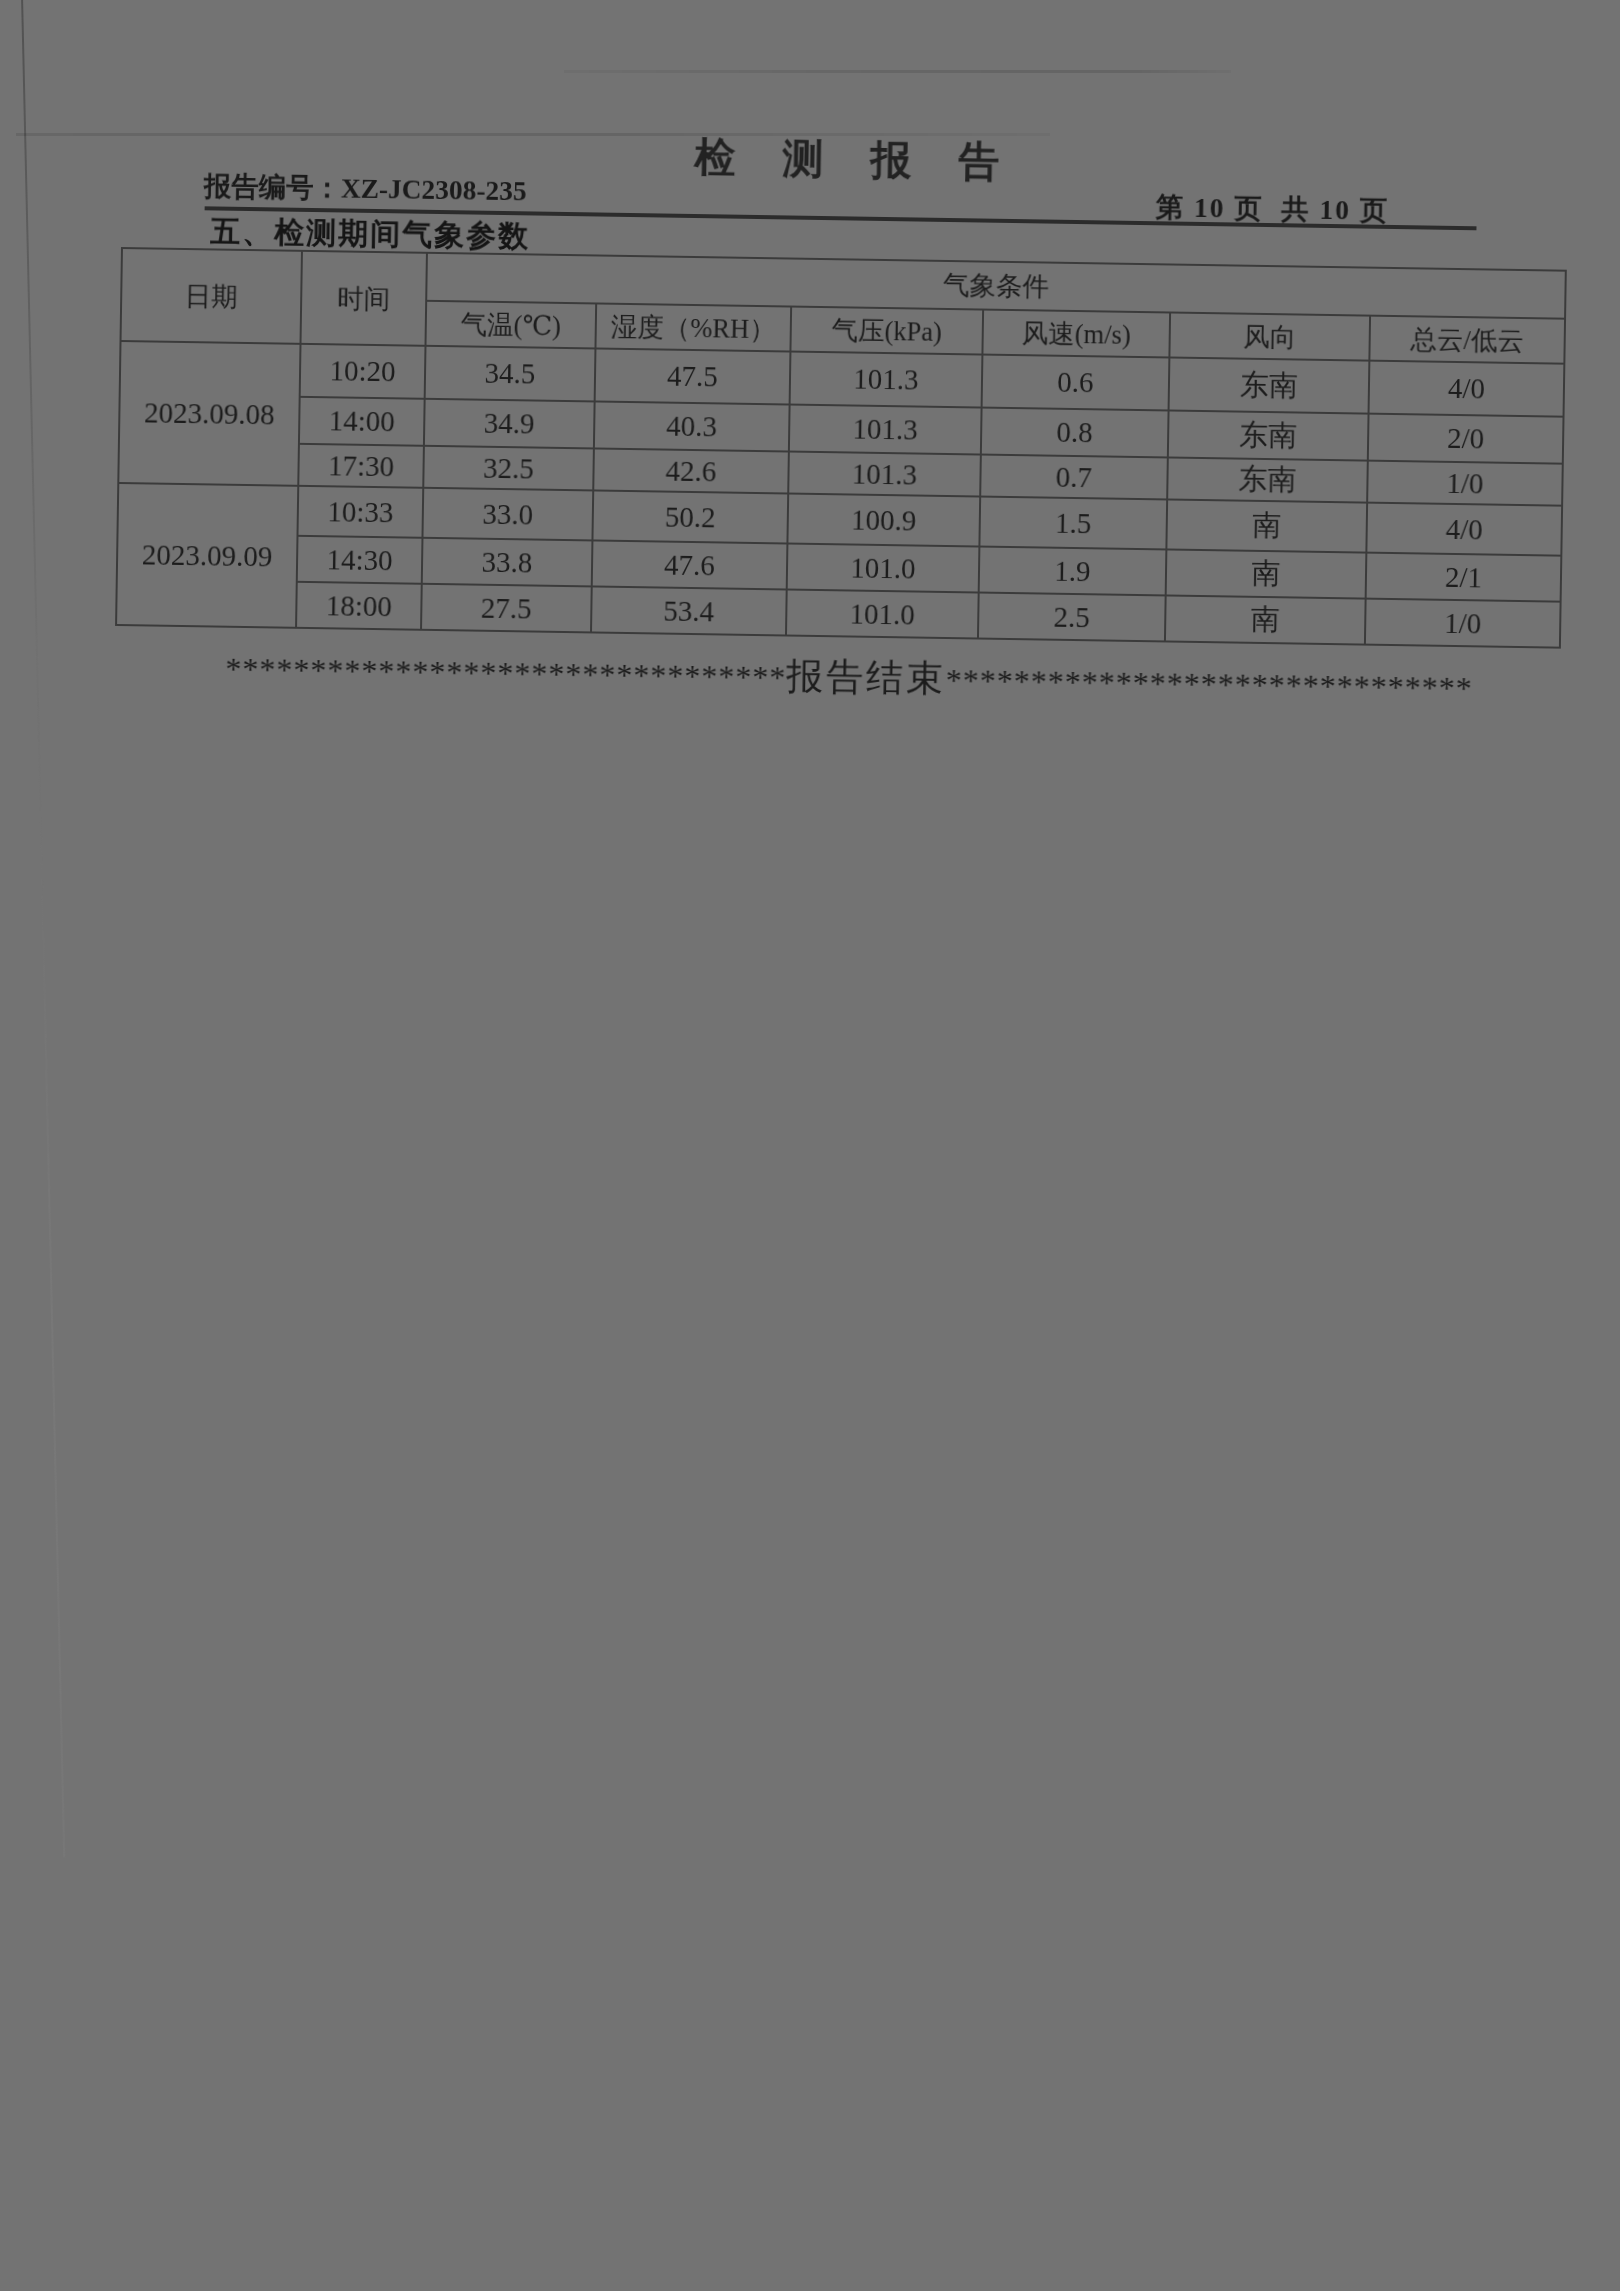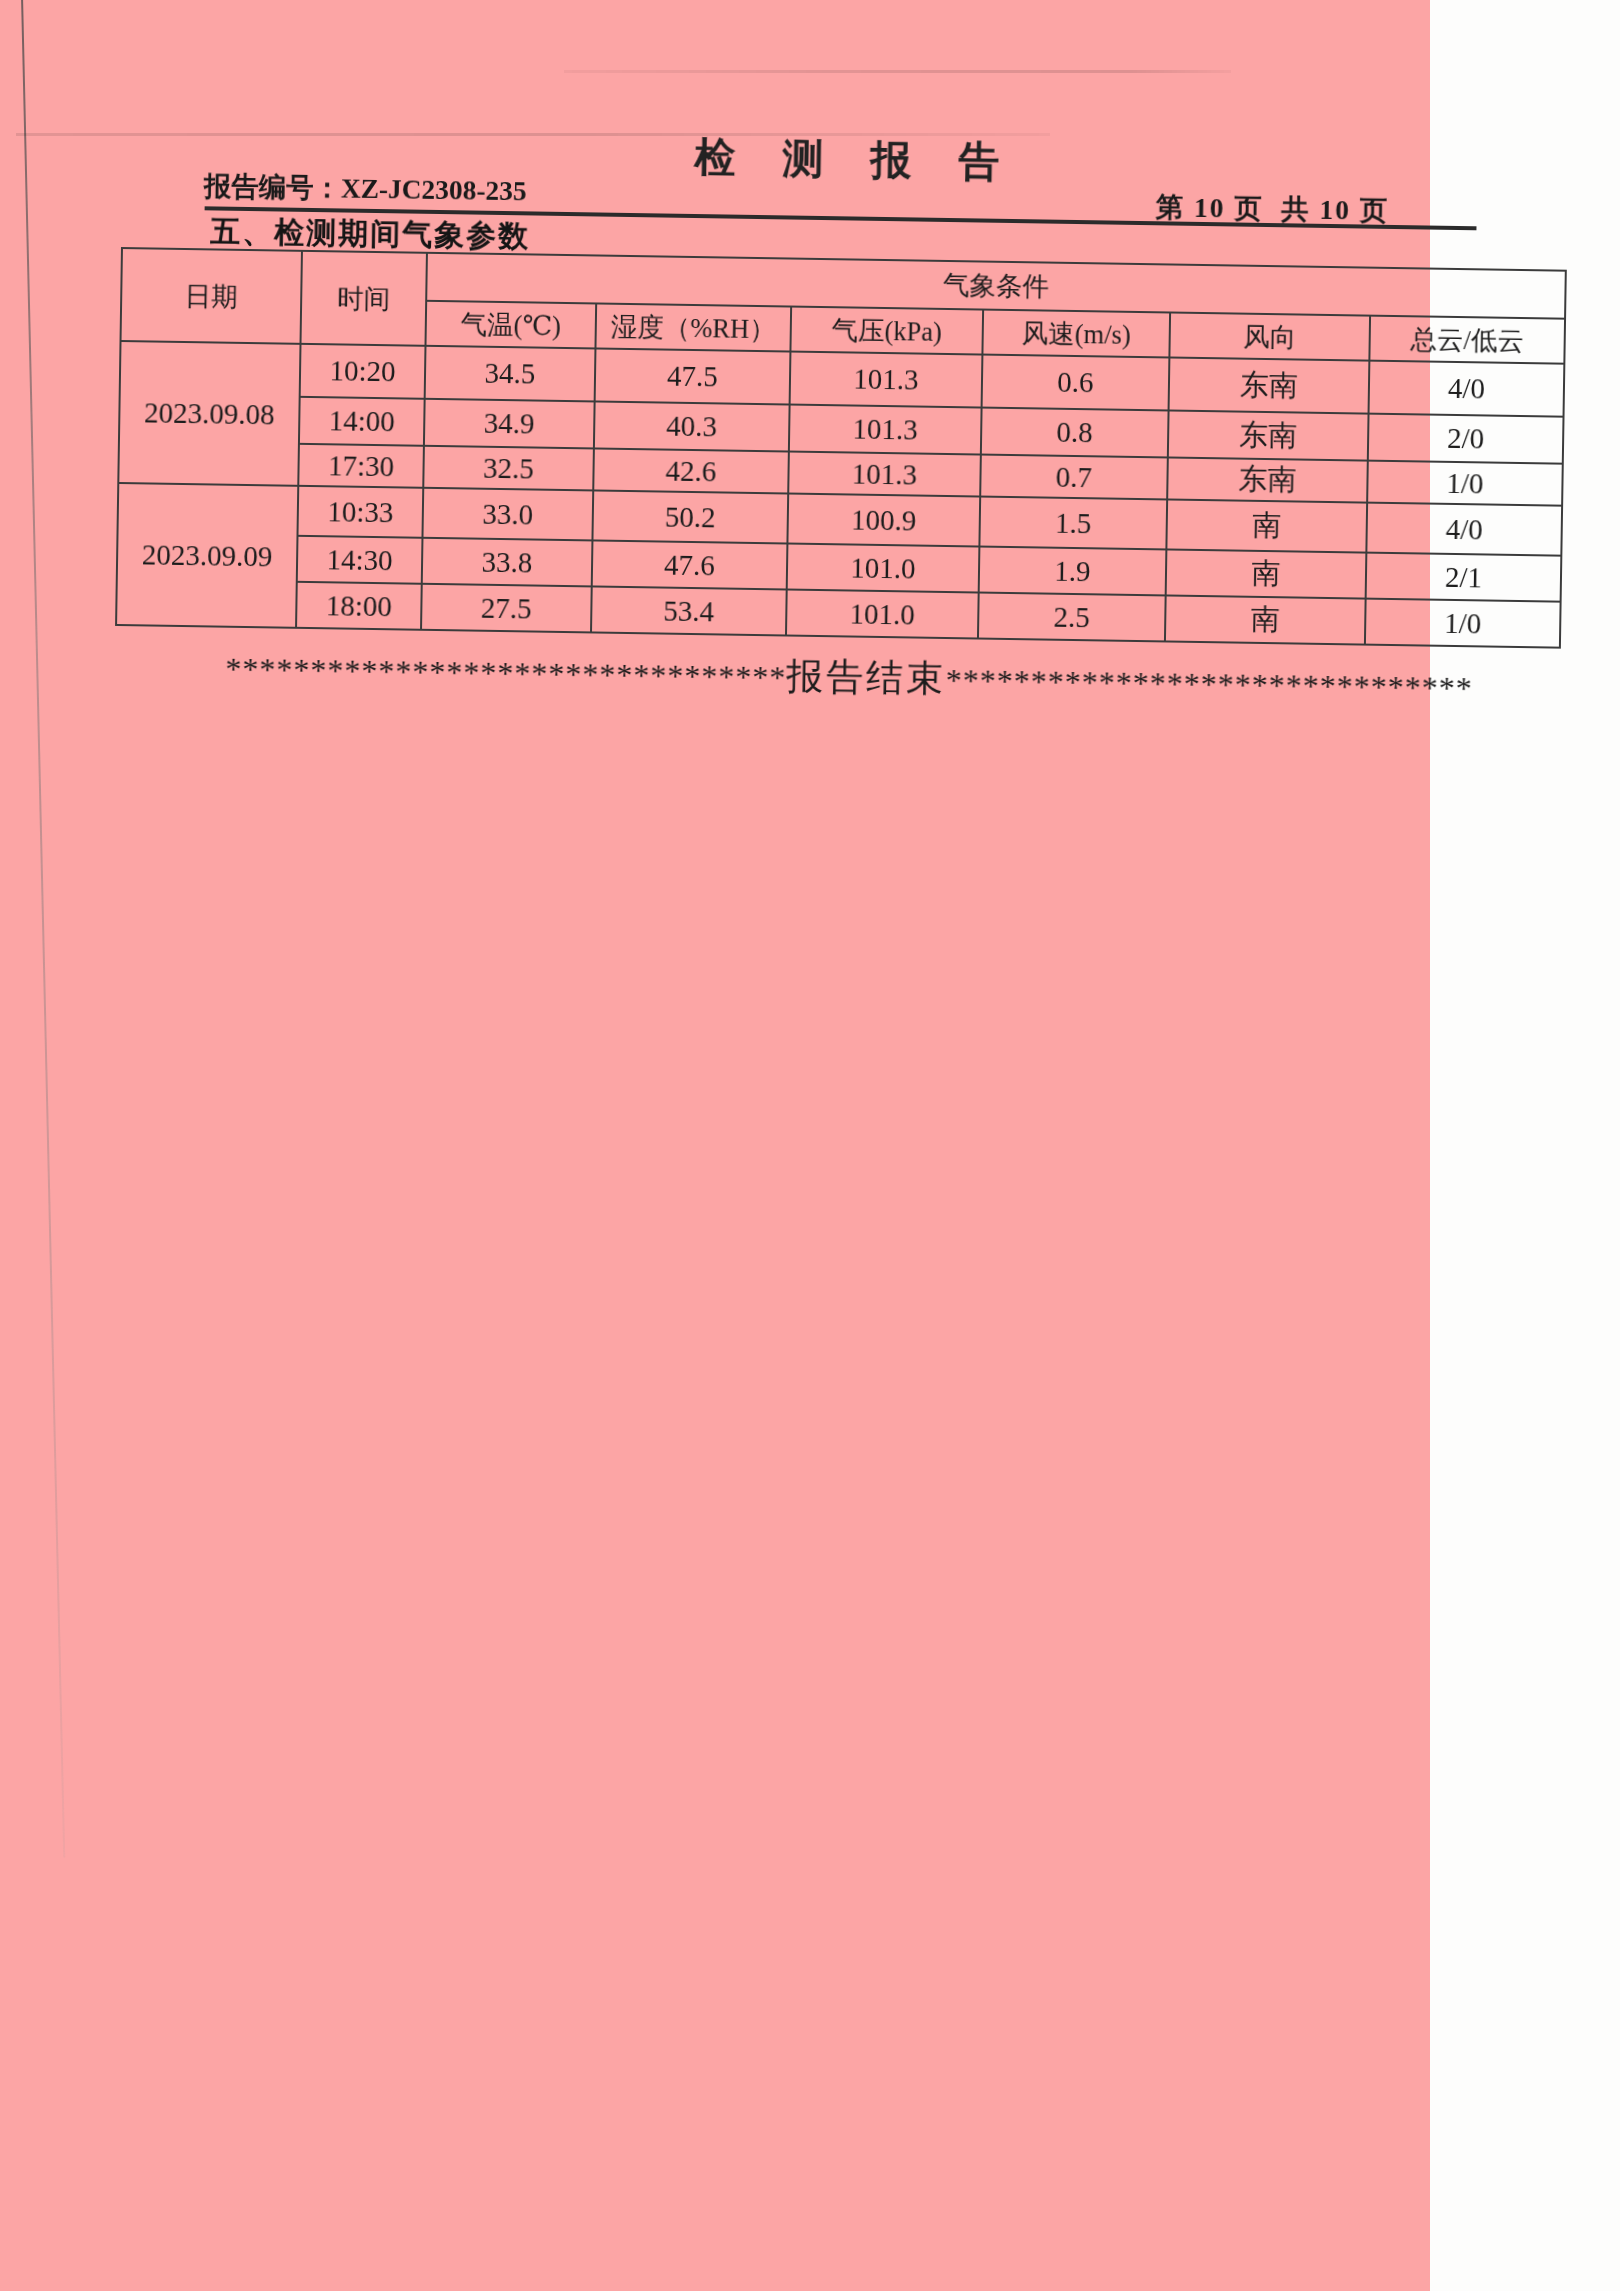"检测报告" .page { background: #fca5a5 -> #737373; width: 1430px -> 1620px }
